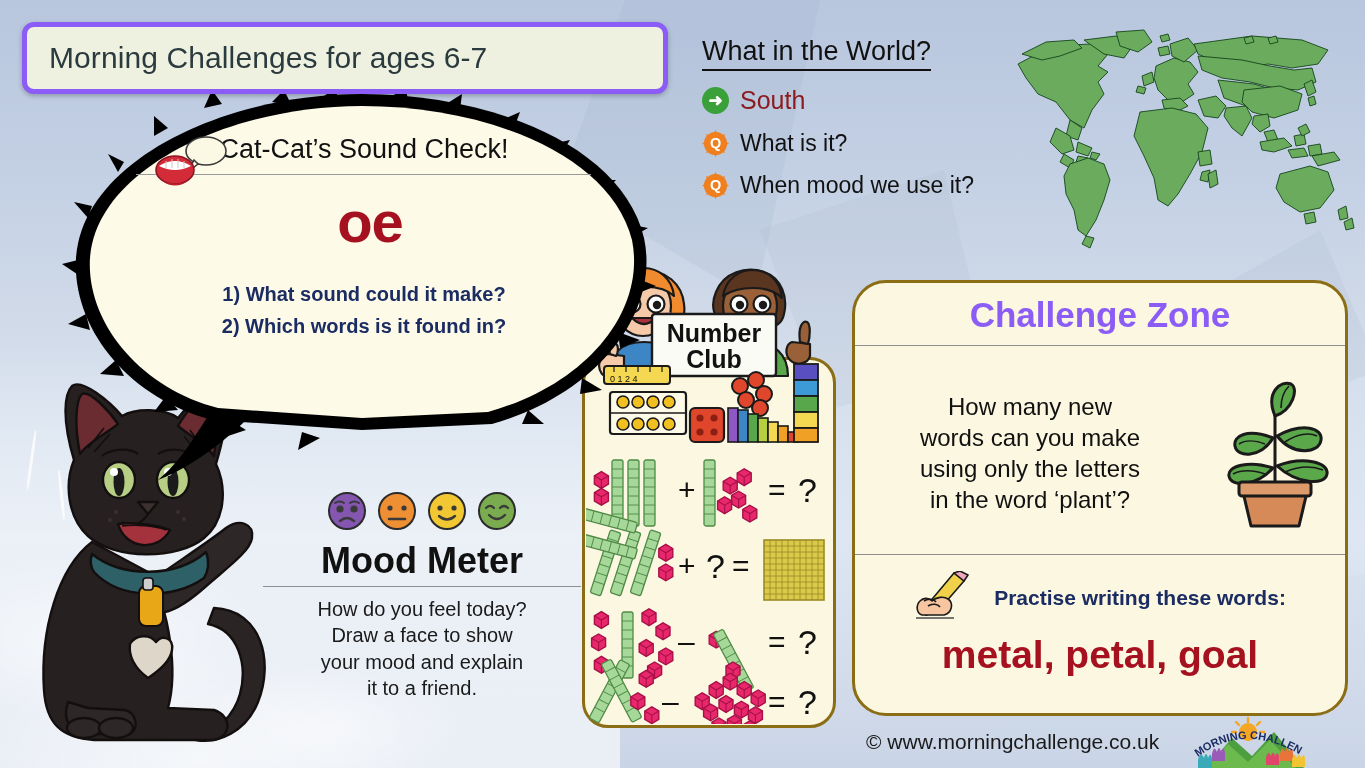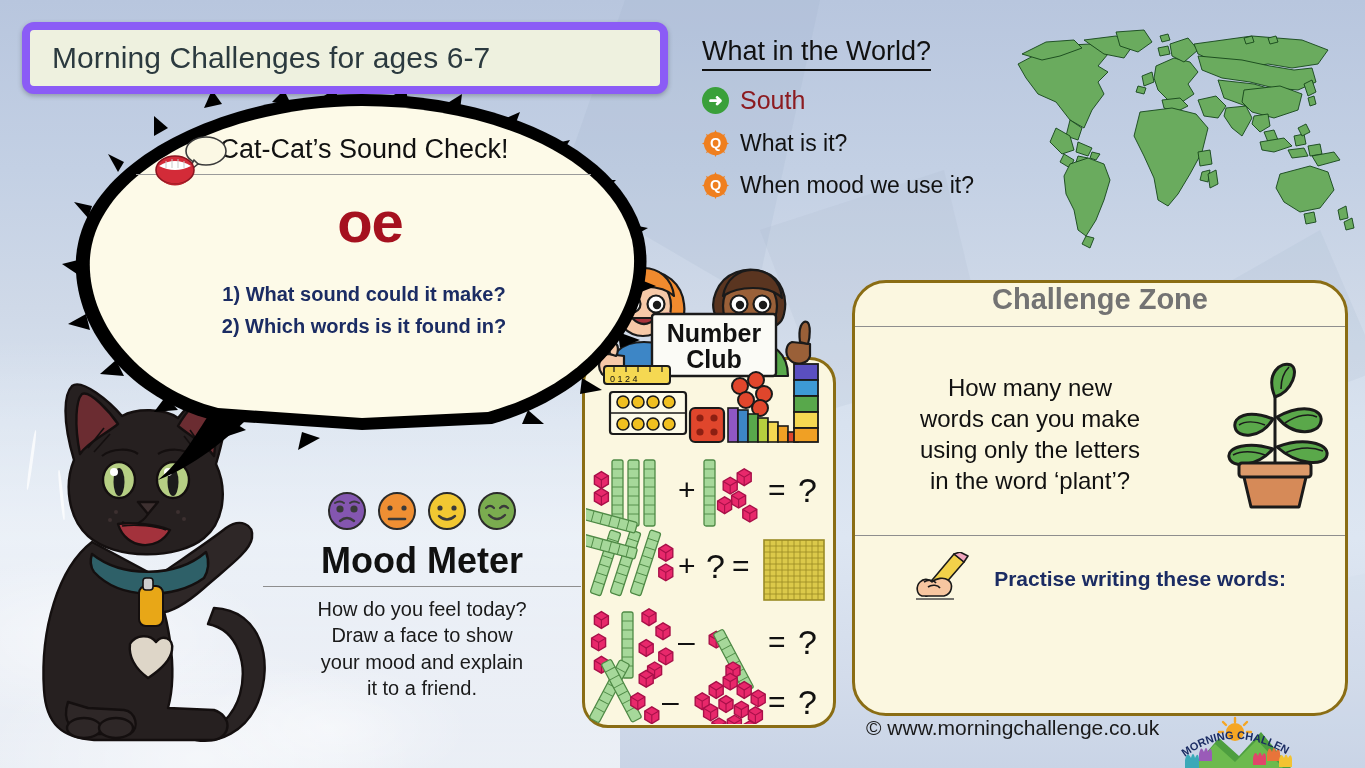"Morning Challenges for ages 6-7" .title-banner { border: 8px solid #8b5cf6 -> 5px solid #8b5cf6 }
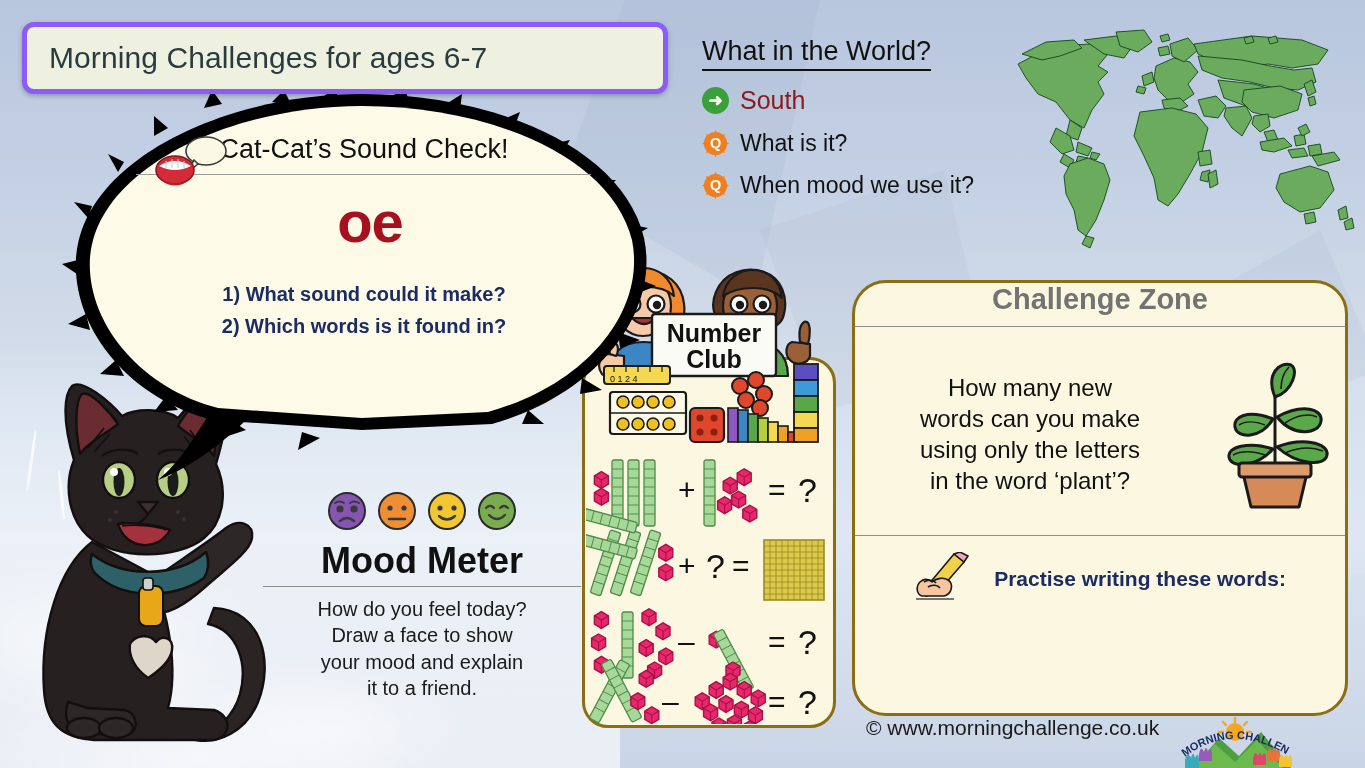"Challenge Zone" .cz-title { color: #737373 -> #8b5cf6; font-size: 29px -> 35px; padding-top: none -> 12px }
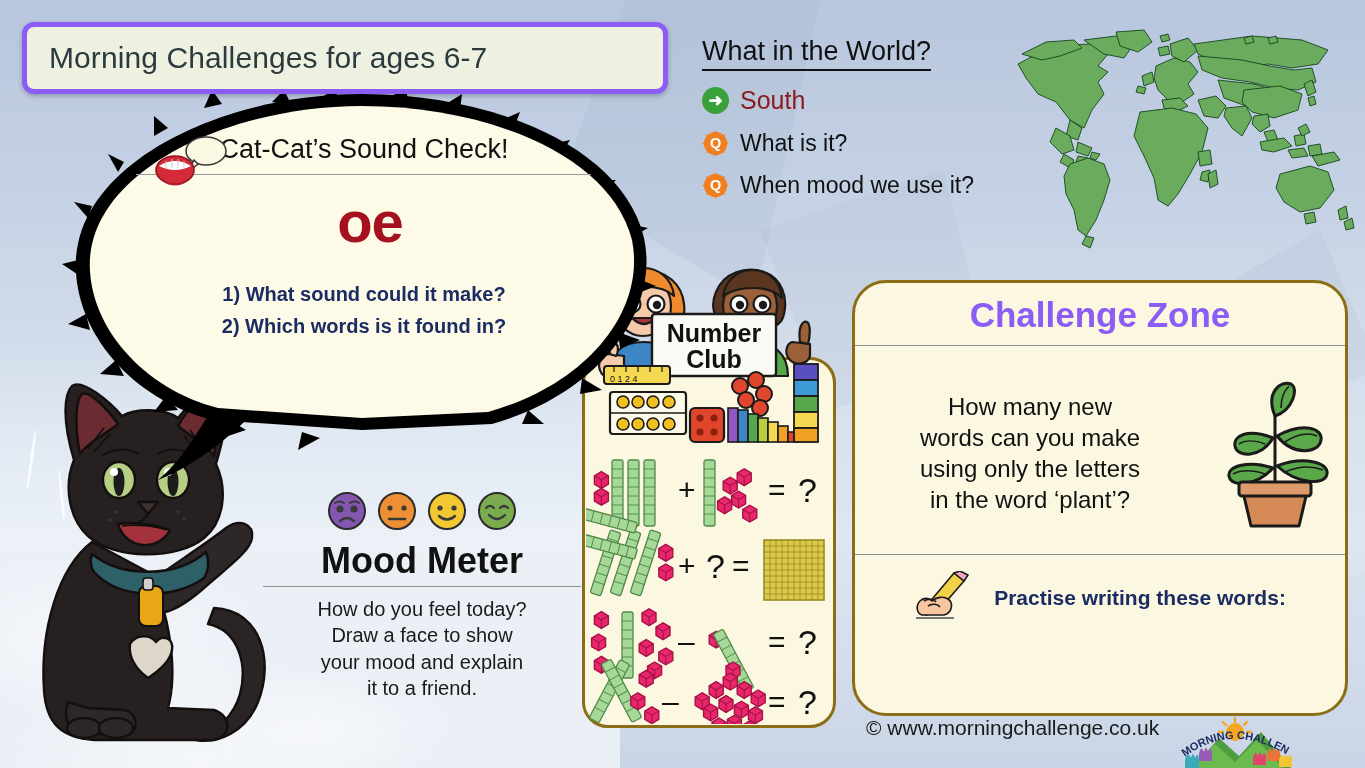"metal, petal, goal" div.cz-words { html: none -> <div>metal, petal, goal</div> }
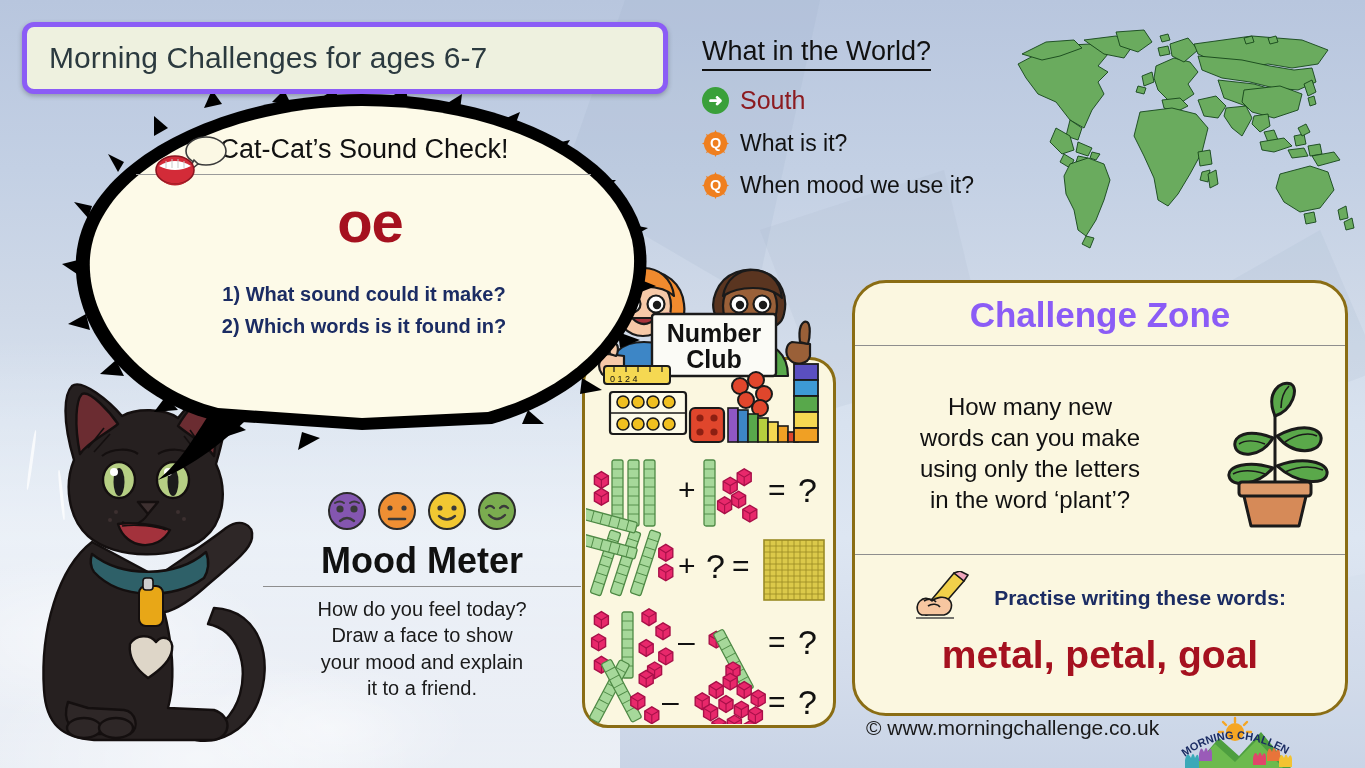"© www.morningchallenge.co.uk" .footer { align-items: none -> center; gap: 6px -> 19px }
